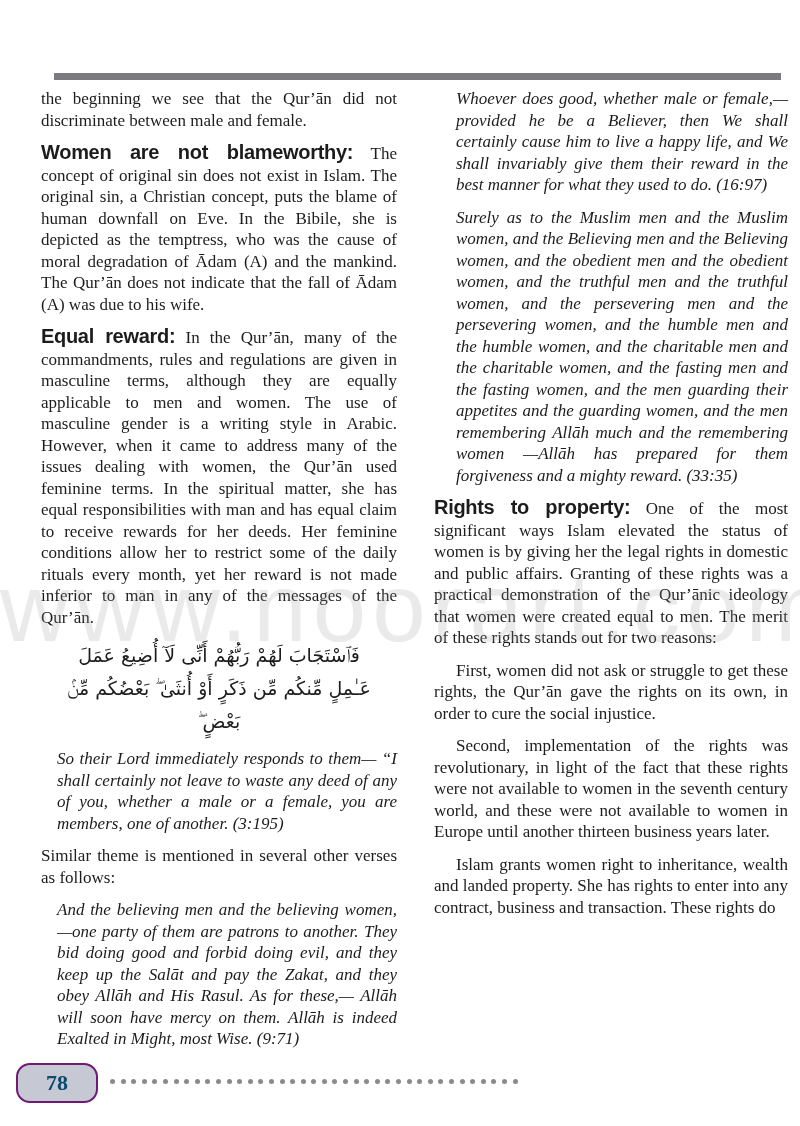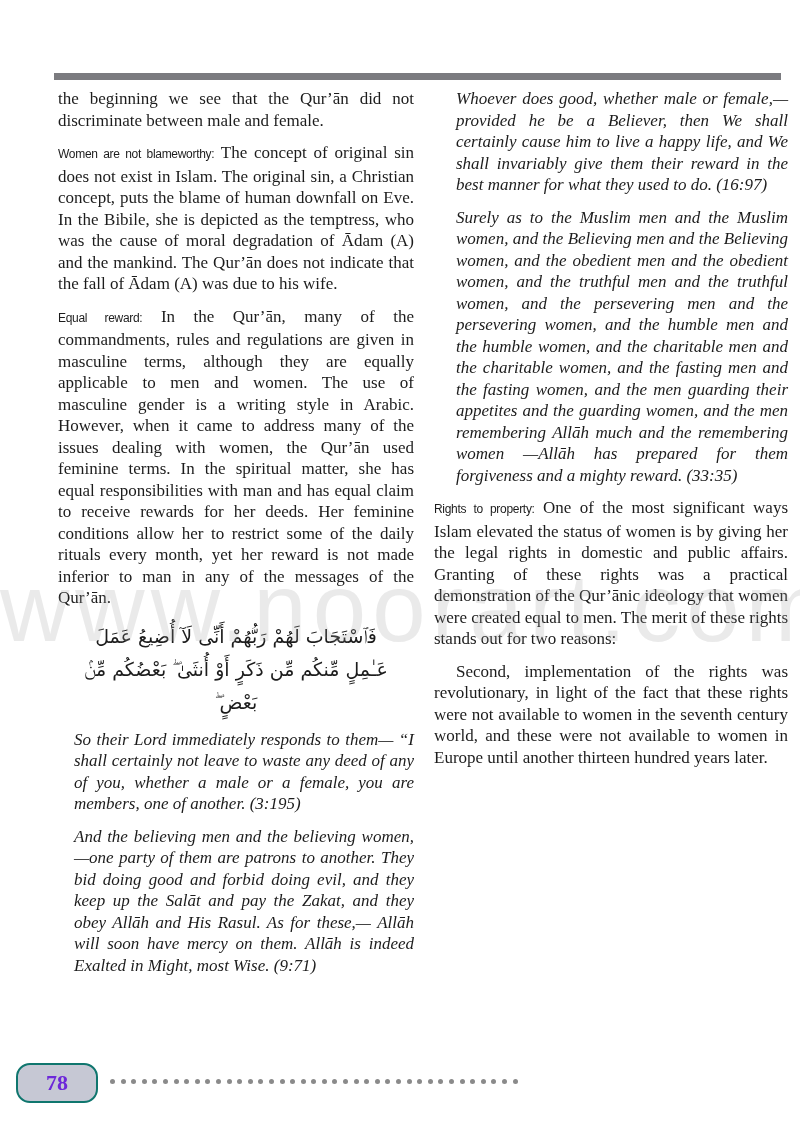"the beginning we see that" .col-left { left: 58px -> 41px }
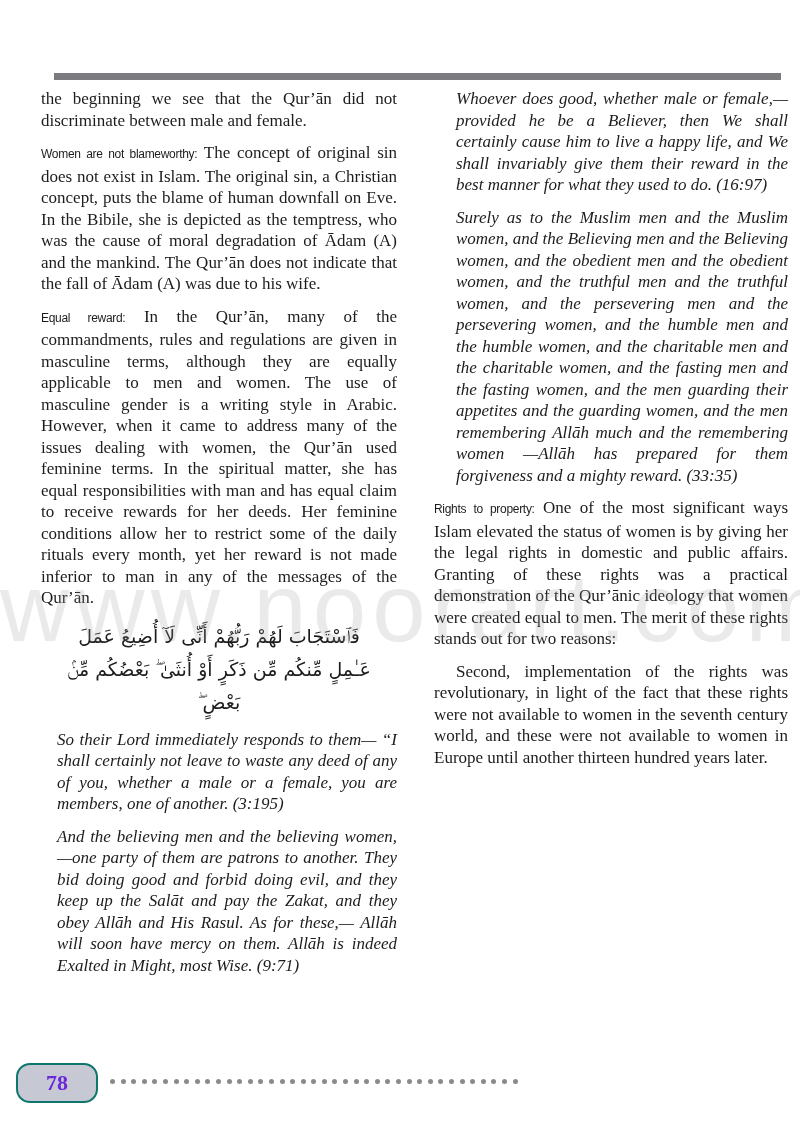"Women are not blameworthy:" .head { font-size: 12px -> 20px; font-weight: normal -> bold }
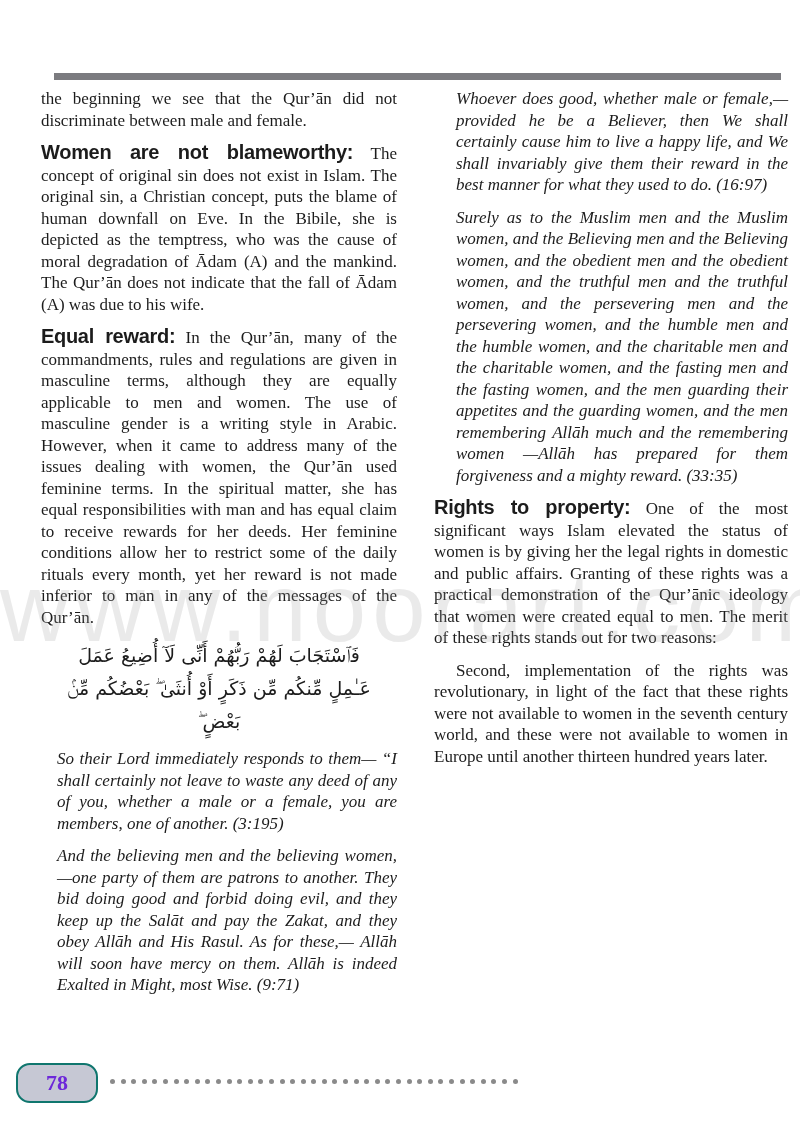"First, women did not ask" p.indent { html: none -> <p>First, women did not ask or struggle to get these rights, the Qur’ān gave the rights on its own, in order to cure the social injustice.</p> }
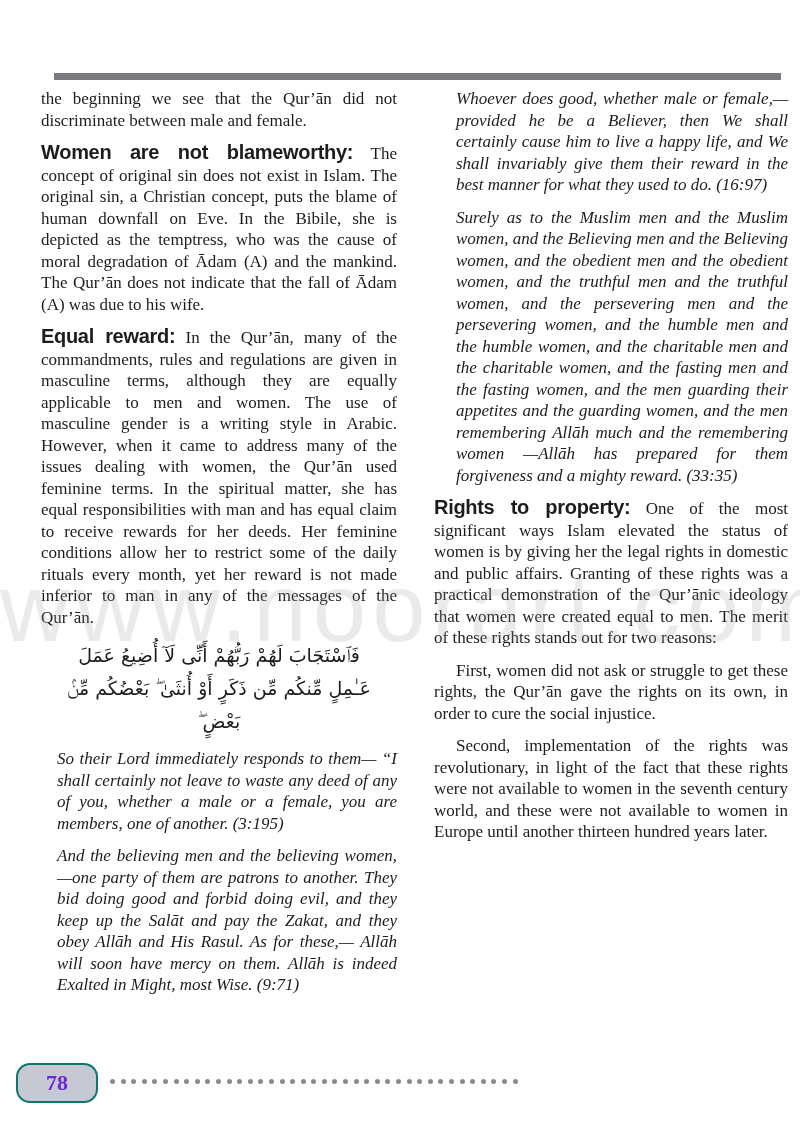"Second, implementation of the rights" p.indent { text: hundred -> business }
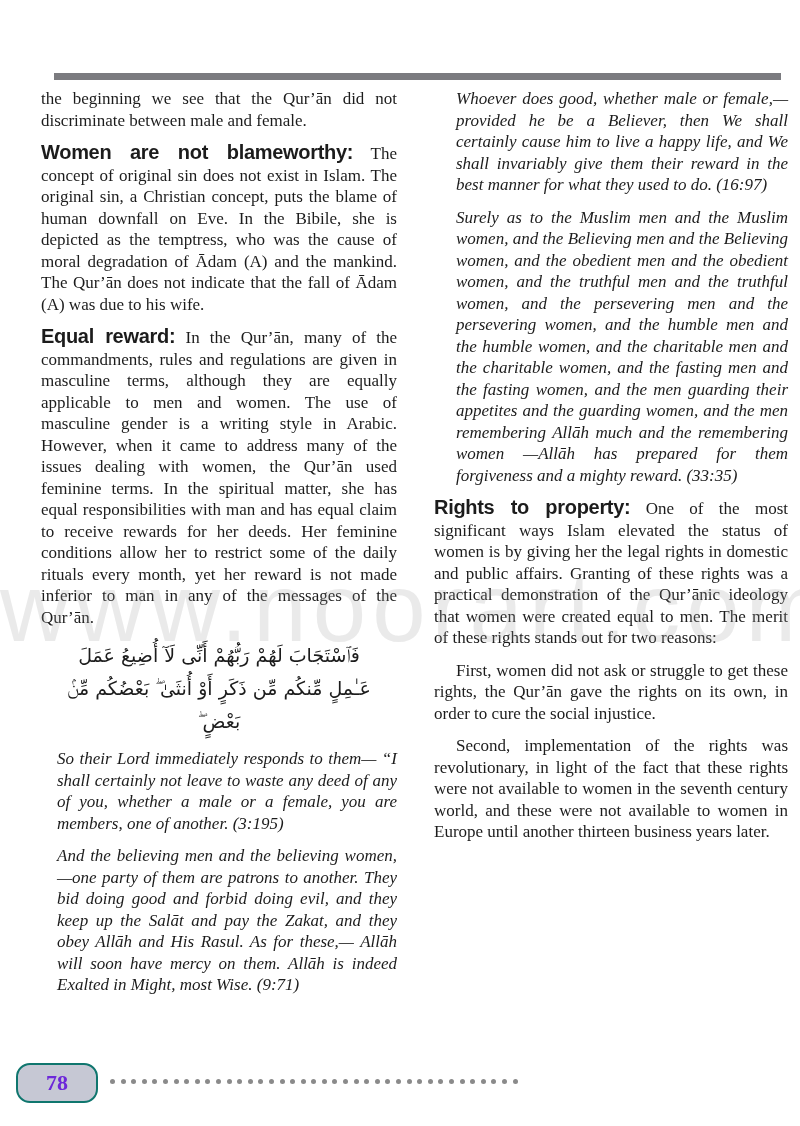"Similar theme is mentioned in" p { html: none -> <p>Similar theme is mentioned in several other verses as follows:</p> }
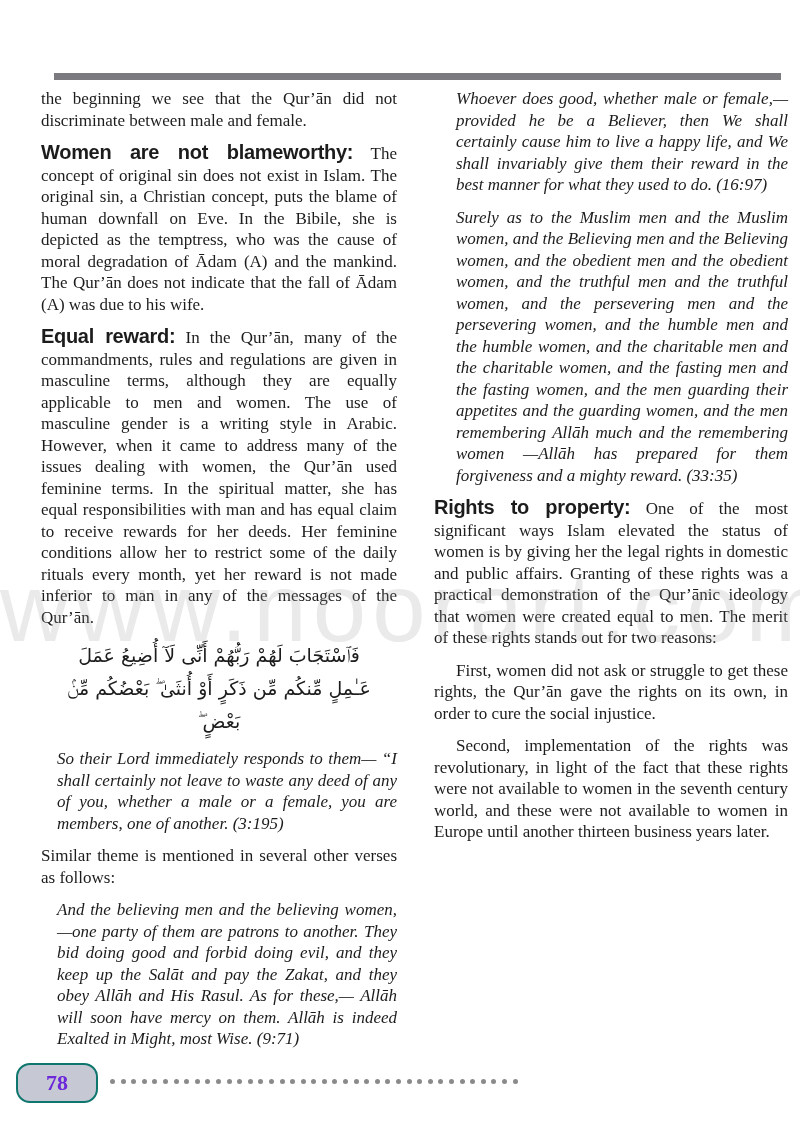"Islam grants women right to" p.indent { html: none -> <p>Islam grants women right to inheritance, wealth and landed property. She has rights to enter into any contract, business and transaction. These rights do</p> }
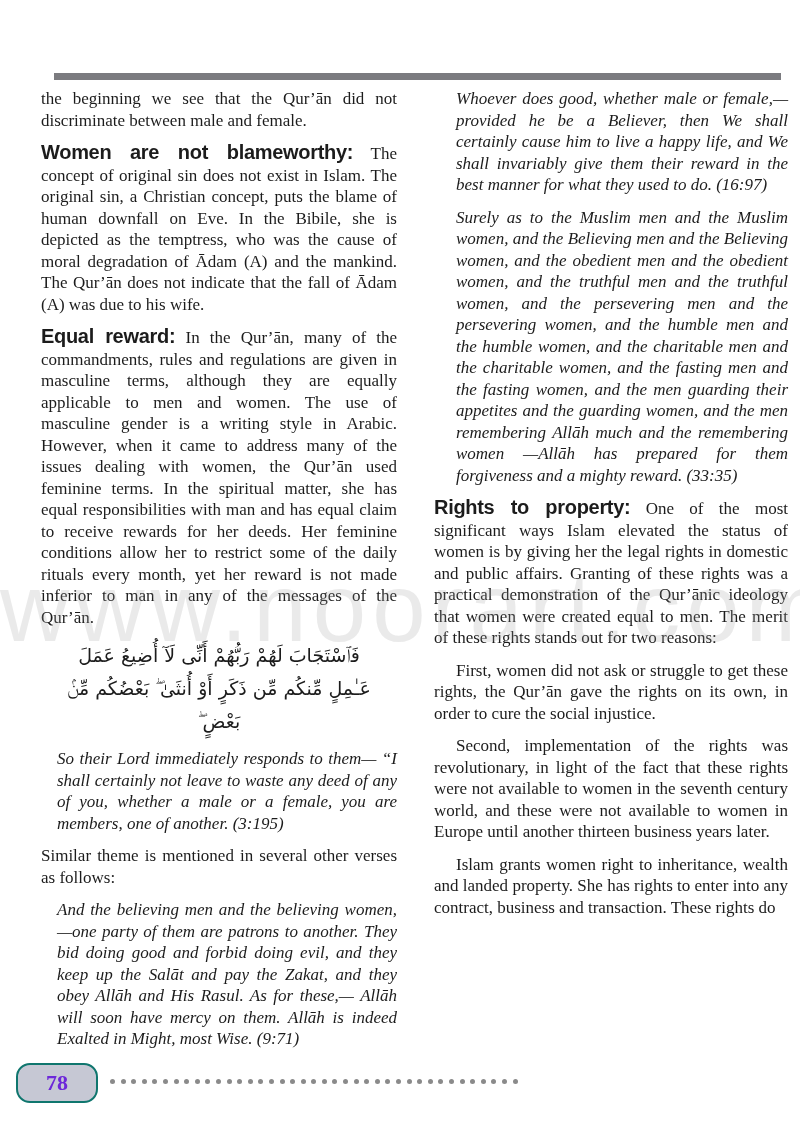"78" .page-badge { border: 2px solid #0f766e -> 2px solid #701a75; color: #6d28d9 -> #0c4a6e }
